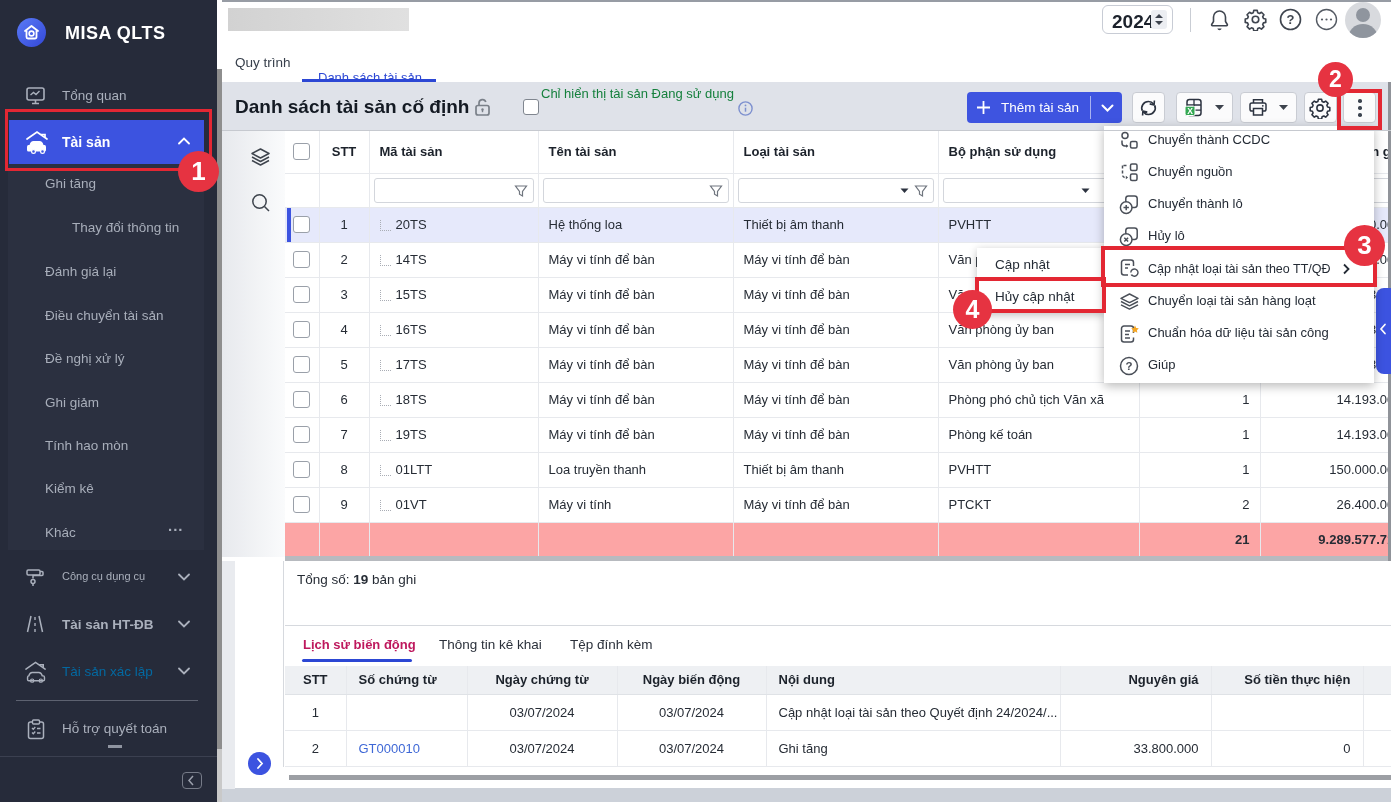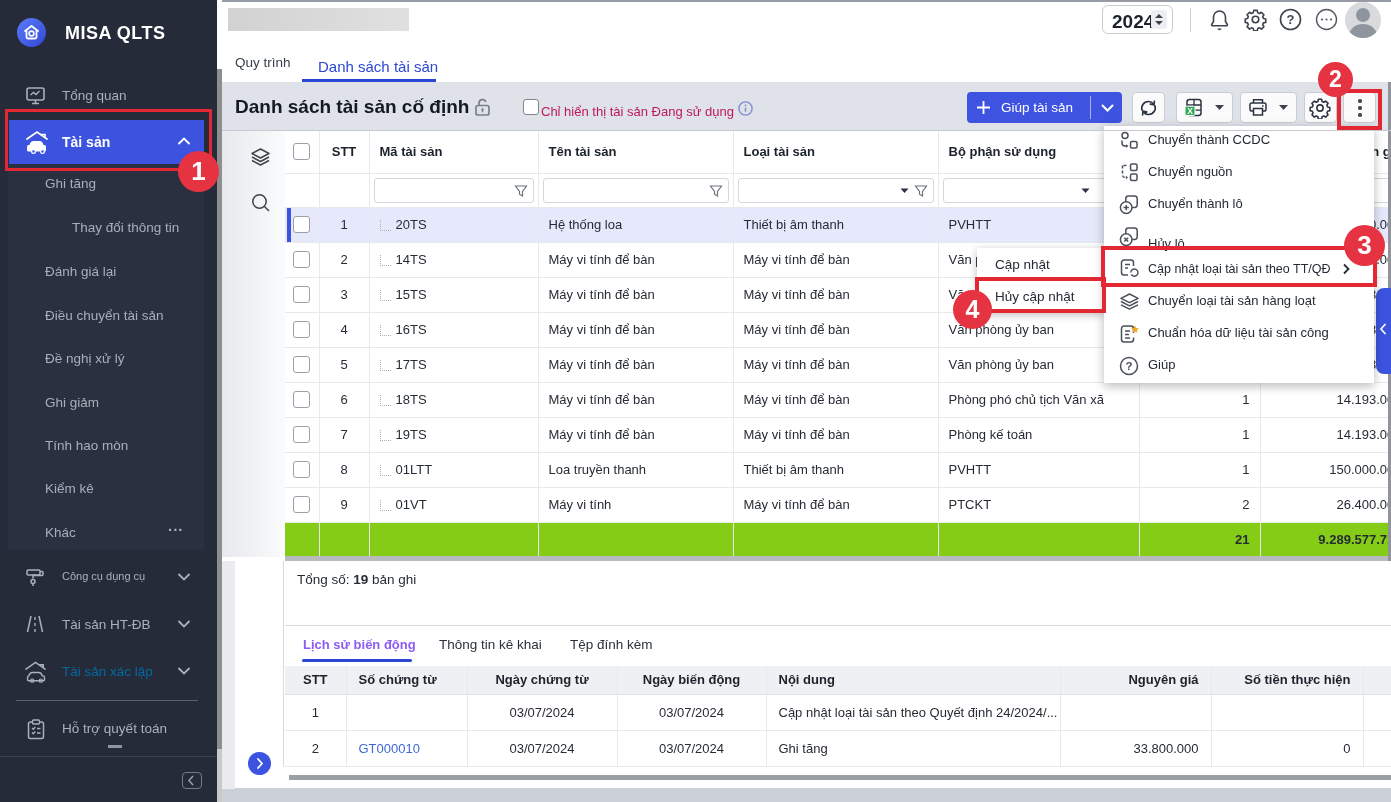"Danh sách tài sản" div.abs { font-size: 15px -> 13px; top: 58px -> 70px }
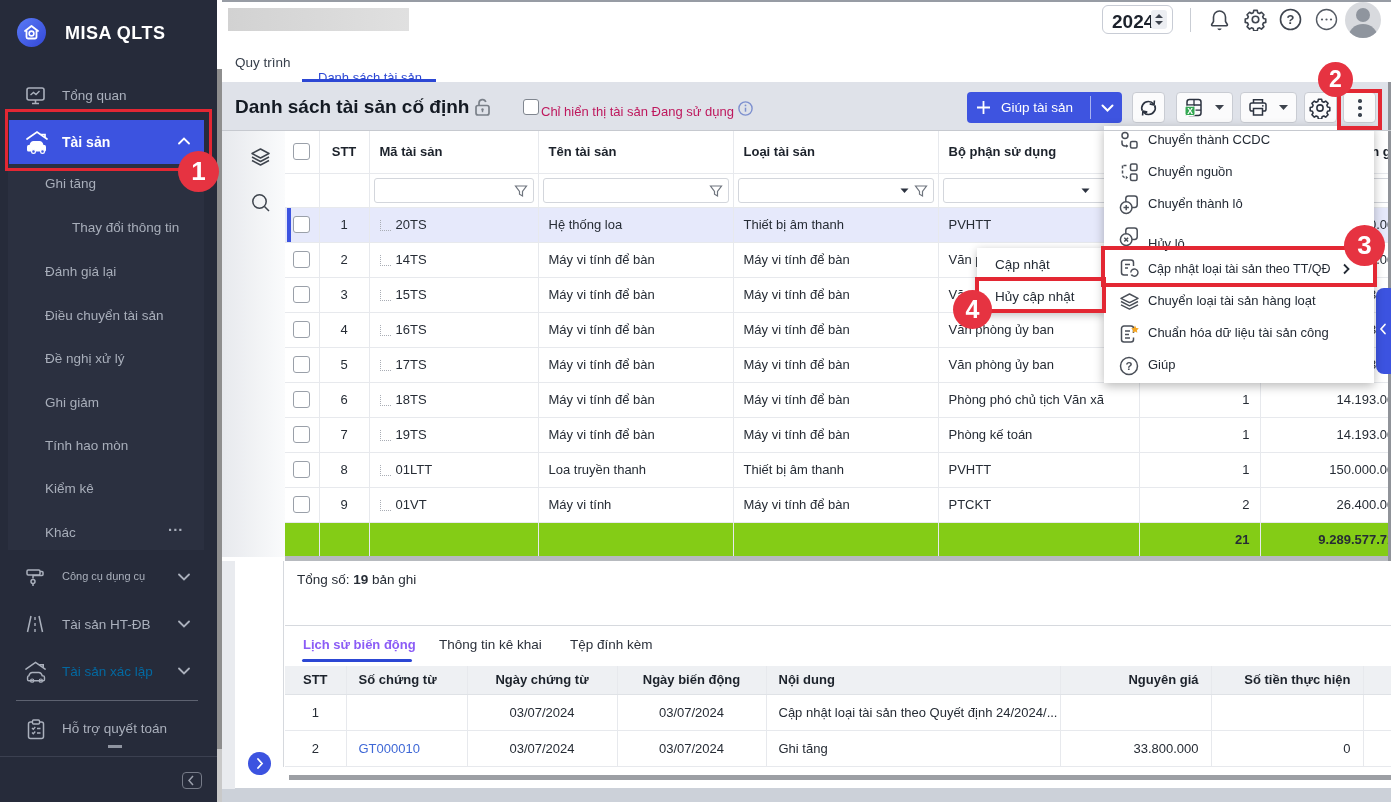"Chỉ hiển thị tài sản" div.abs { color: #be185d -> #15803d; top: 104px -> 86px }
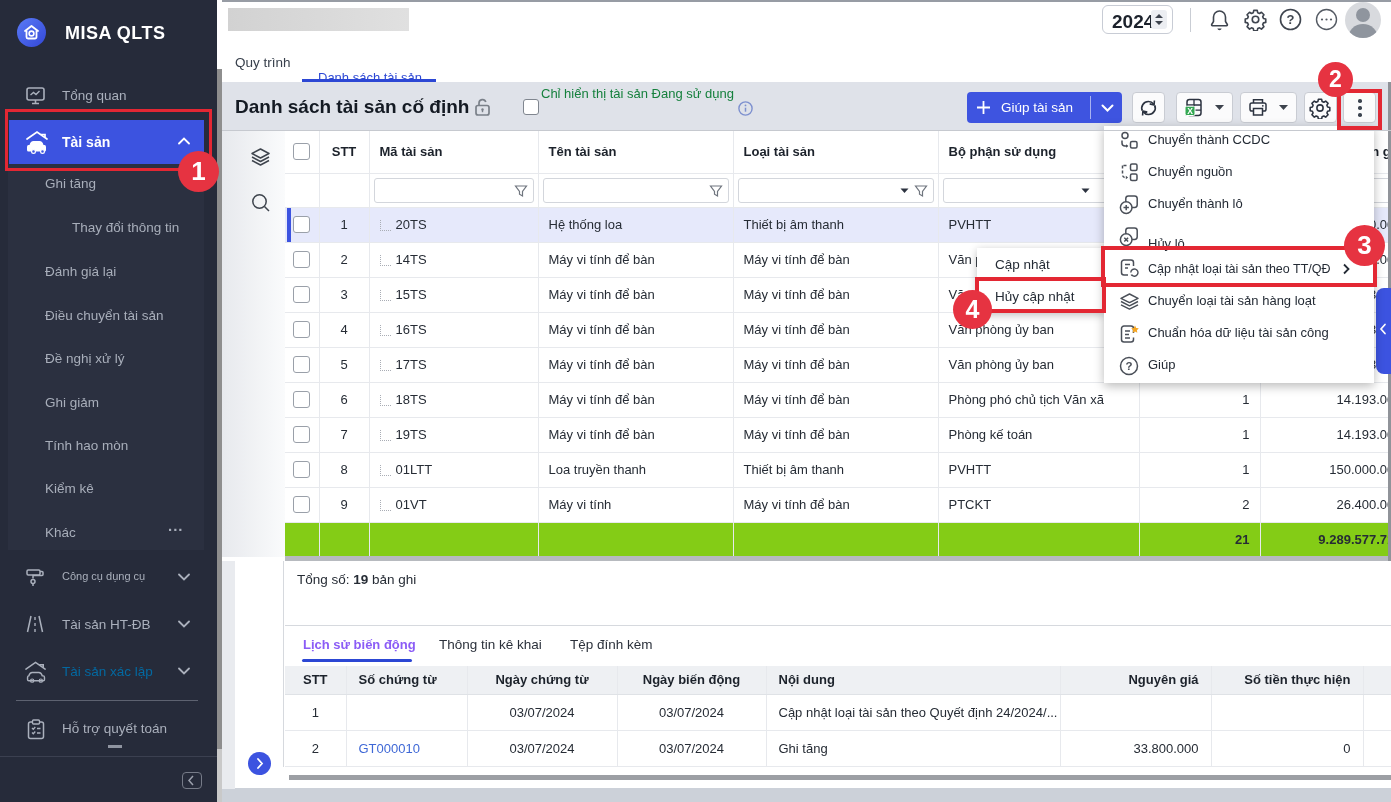"Giúp tài sản" div.abs { text: Giúp -> Thêm }
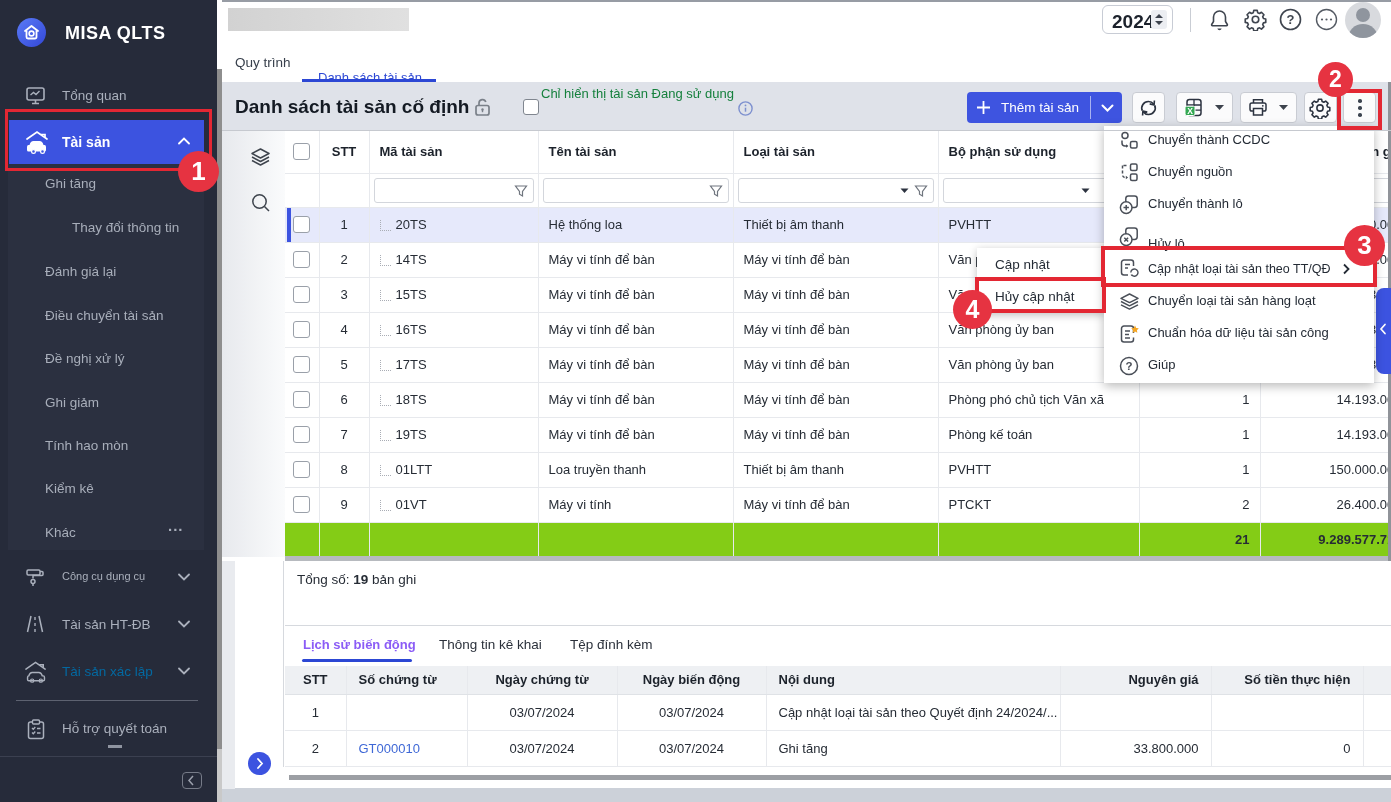"Hủy lô" div.mi { top: 236px -> 228px }
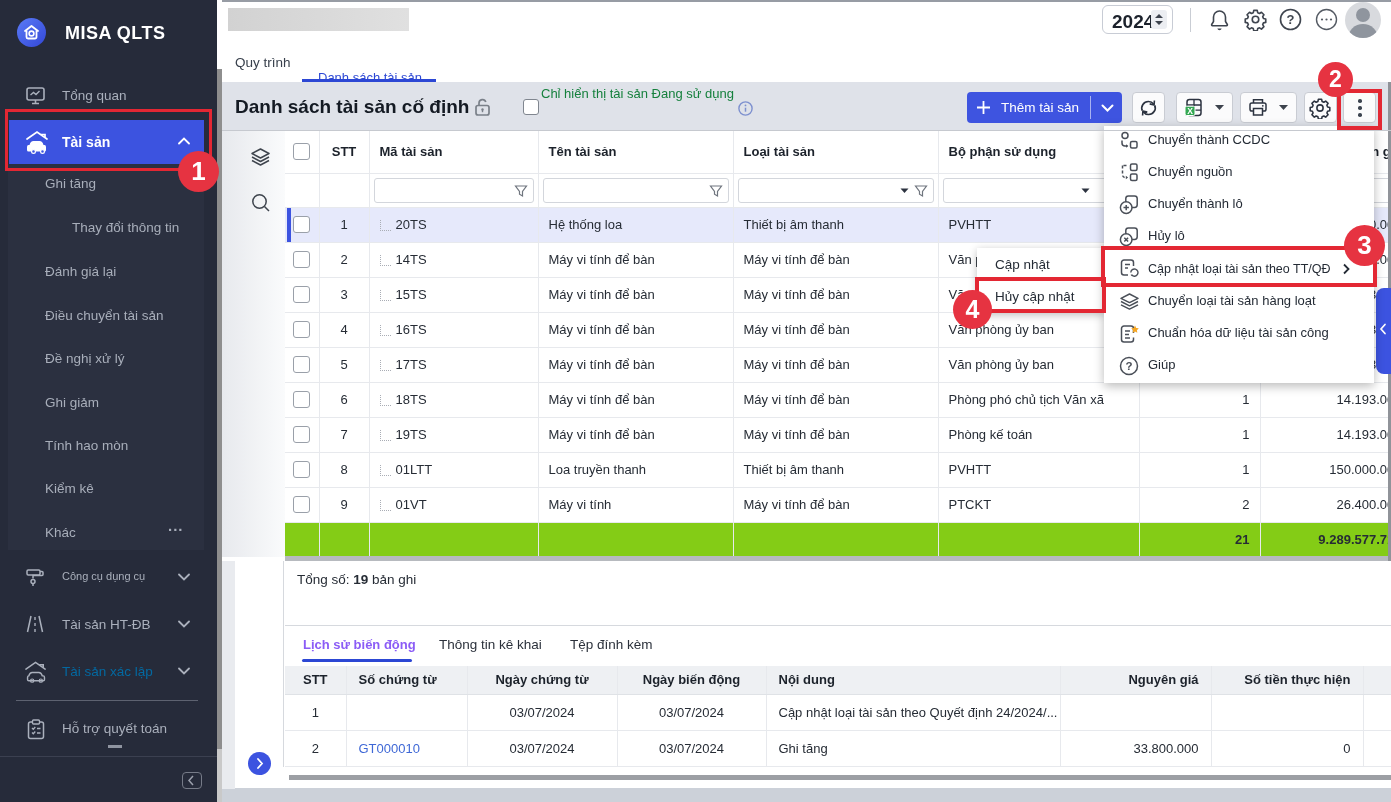"21" #mt tr.total td { background: #84cc16 -> #fca5a5 }
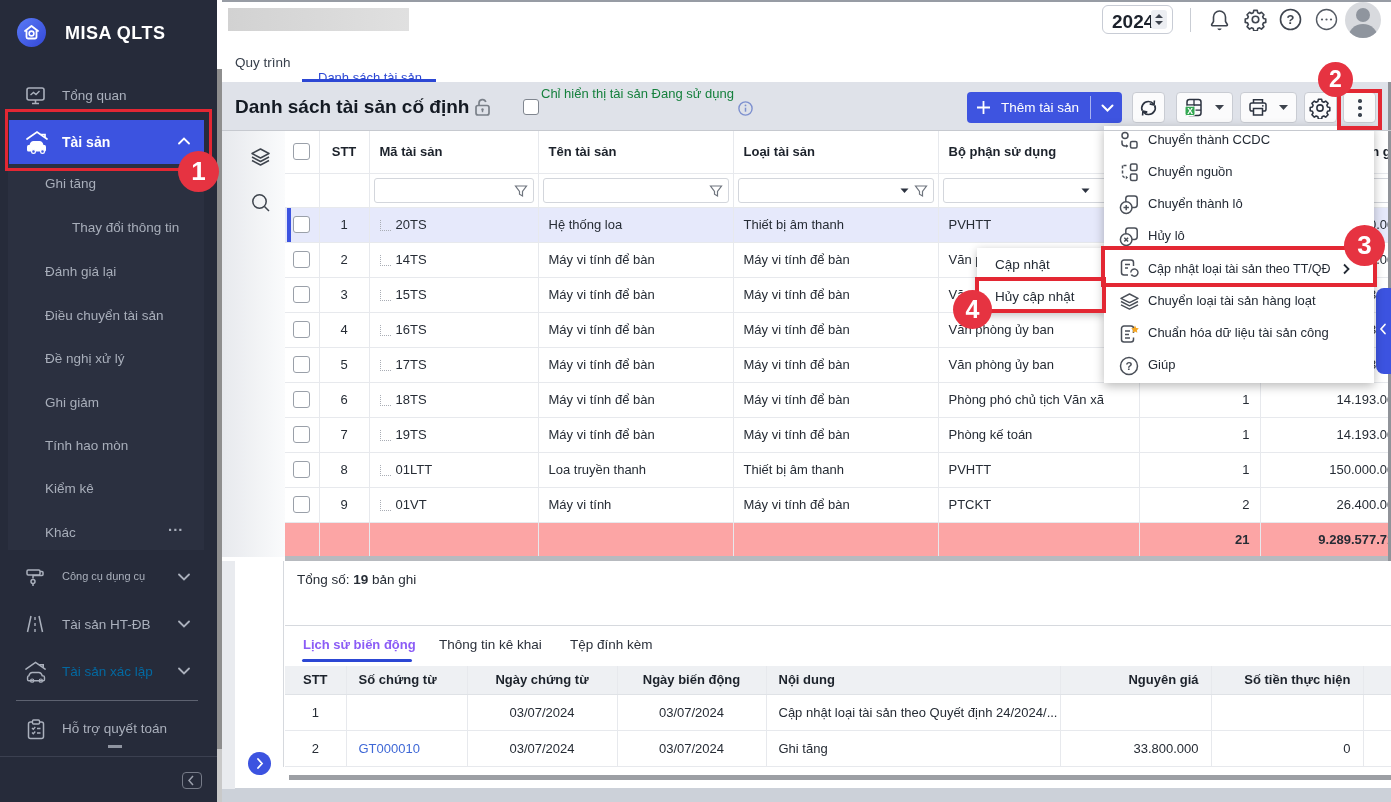"Tài sản HT-ĐB" div.abs { font-weight: none -> bold }
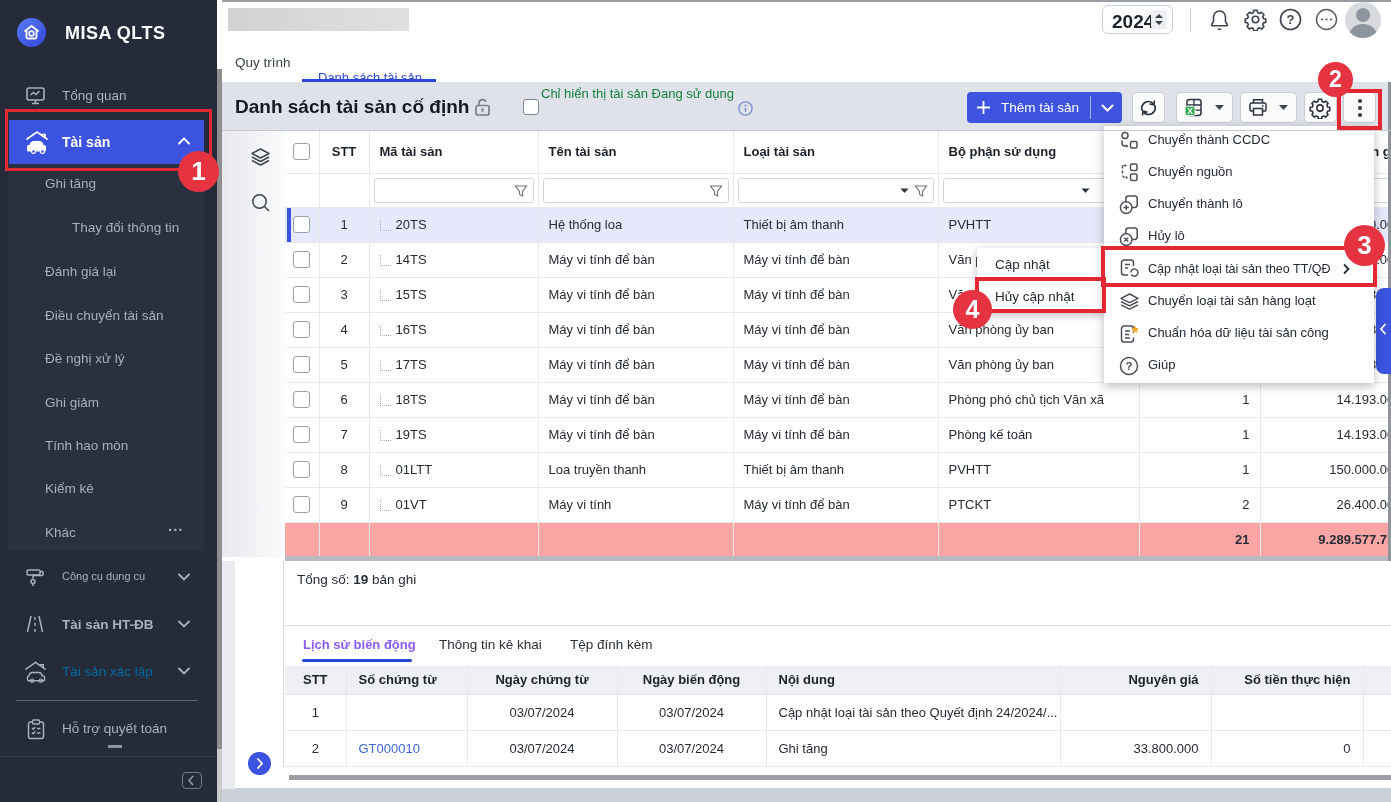"Lịch sử biến động" div.abs { color: #8b5cf6 -> #be185d }
